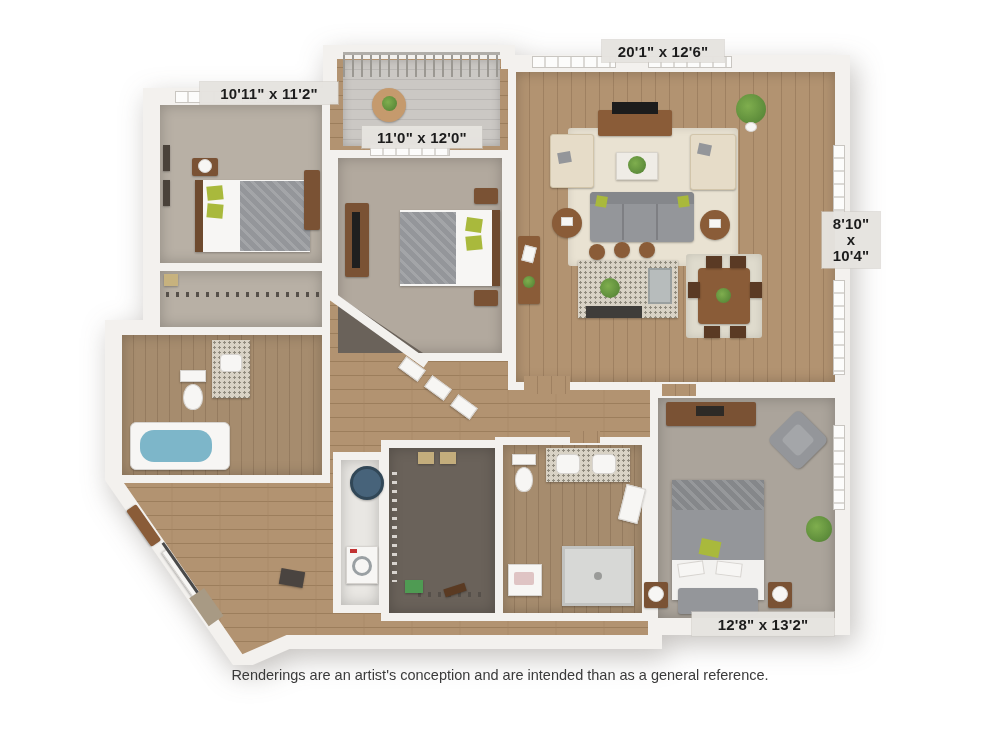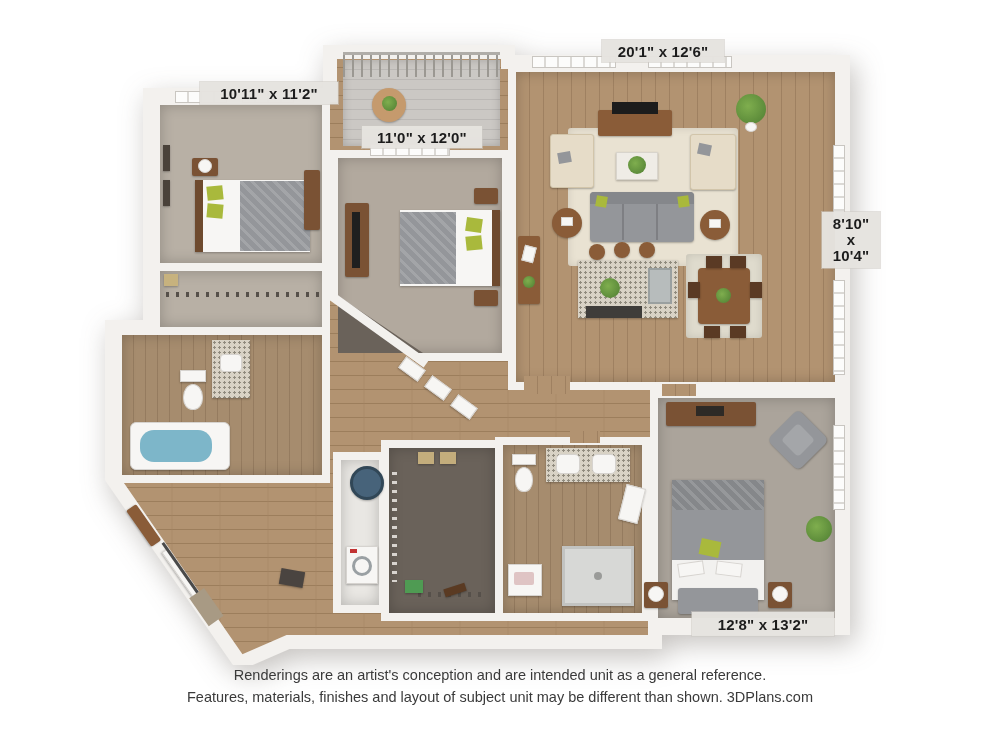"Renderings are an artist's conception" div { text: unit -> than }
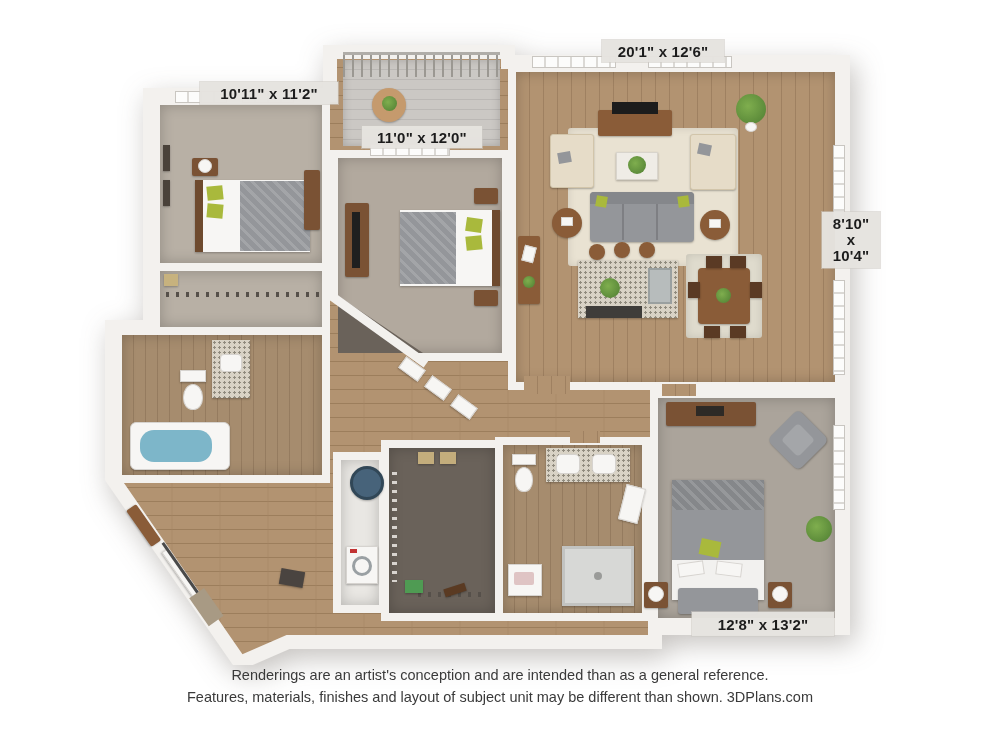"Features, materials, finishes and layout" div { html: <div>Features, materials, finishes and layout of subject unit may be different than shown. 3DPlans.com</div> -> none }
